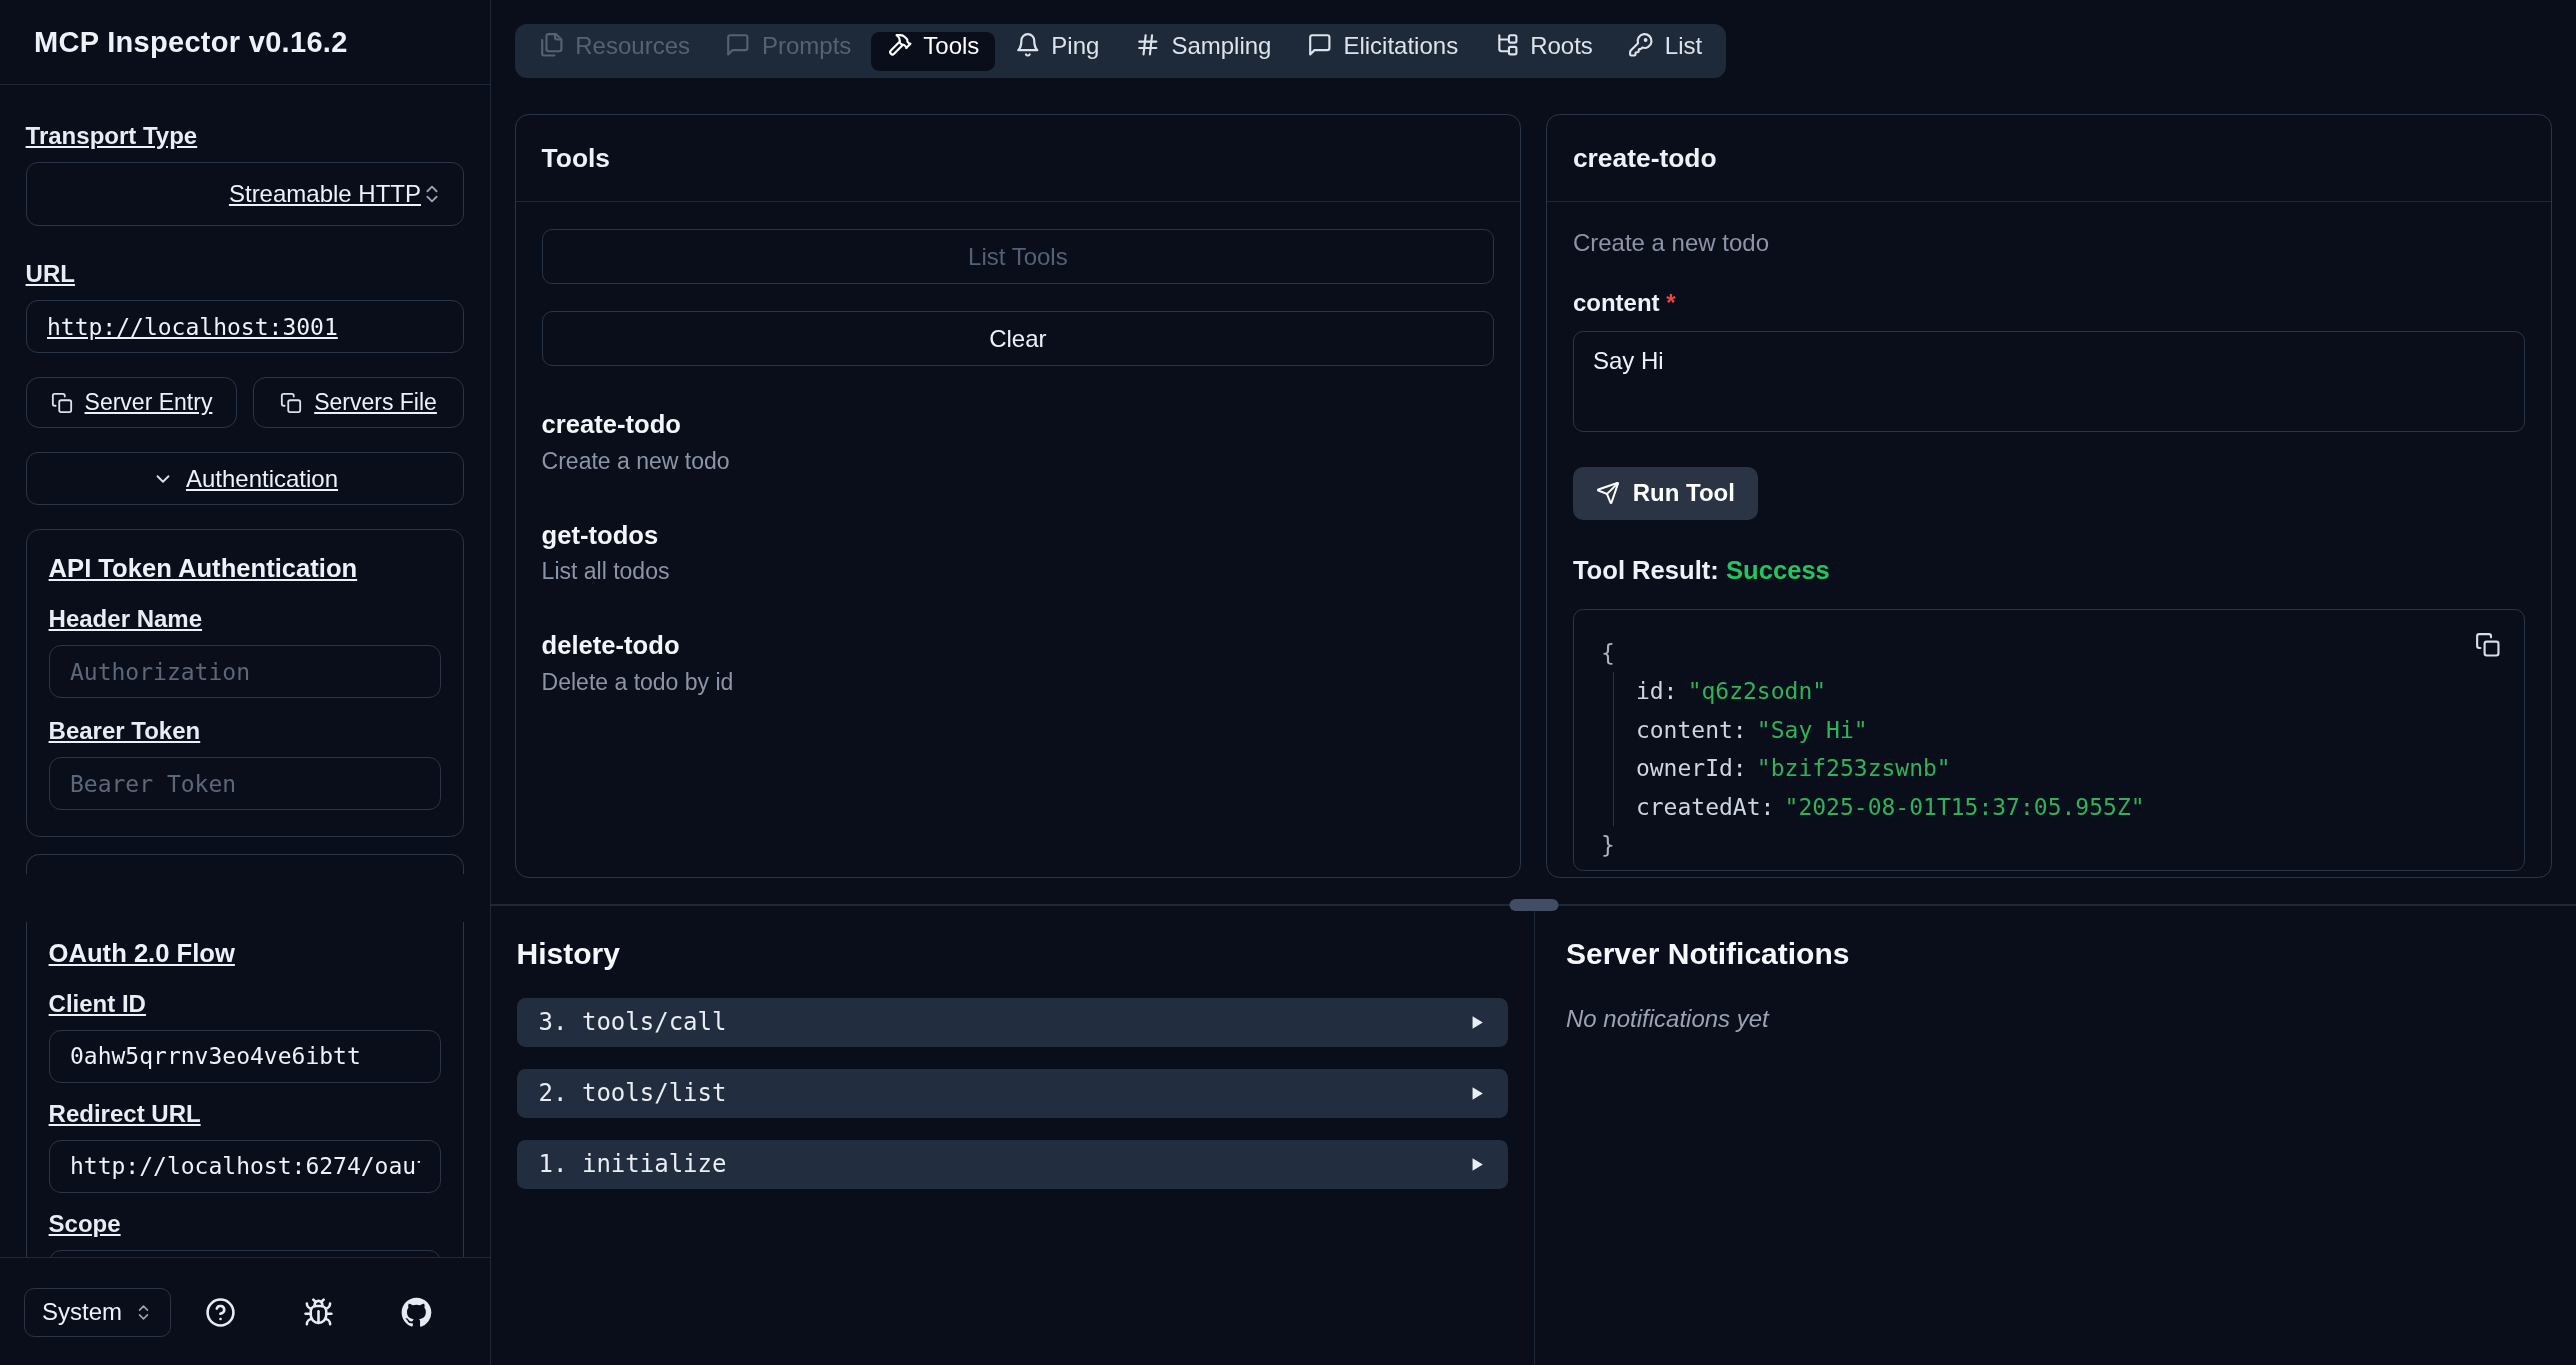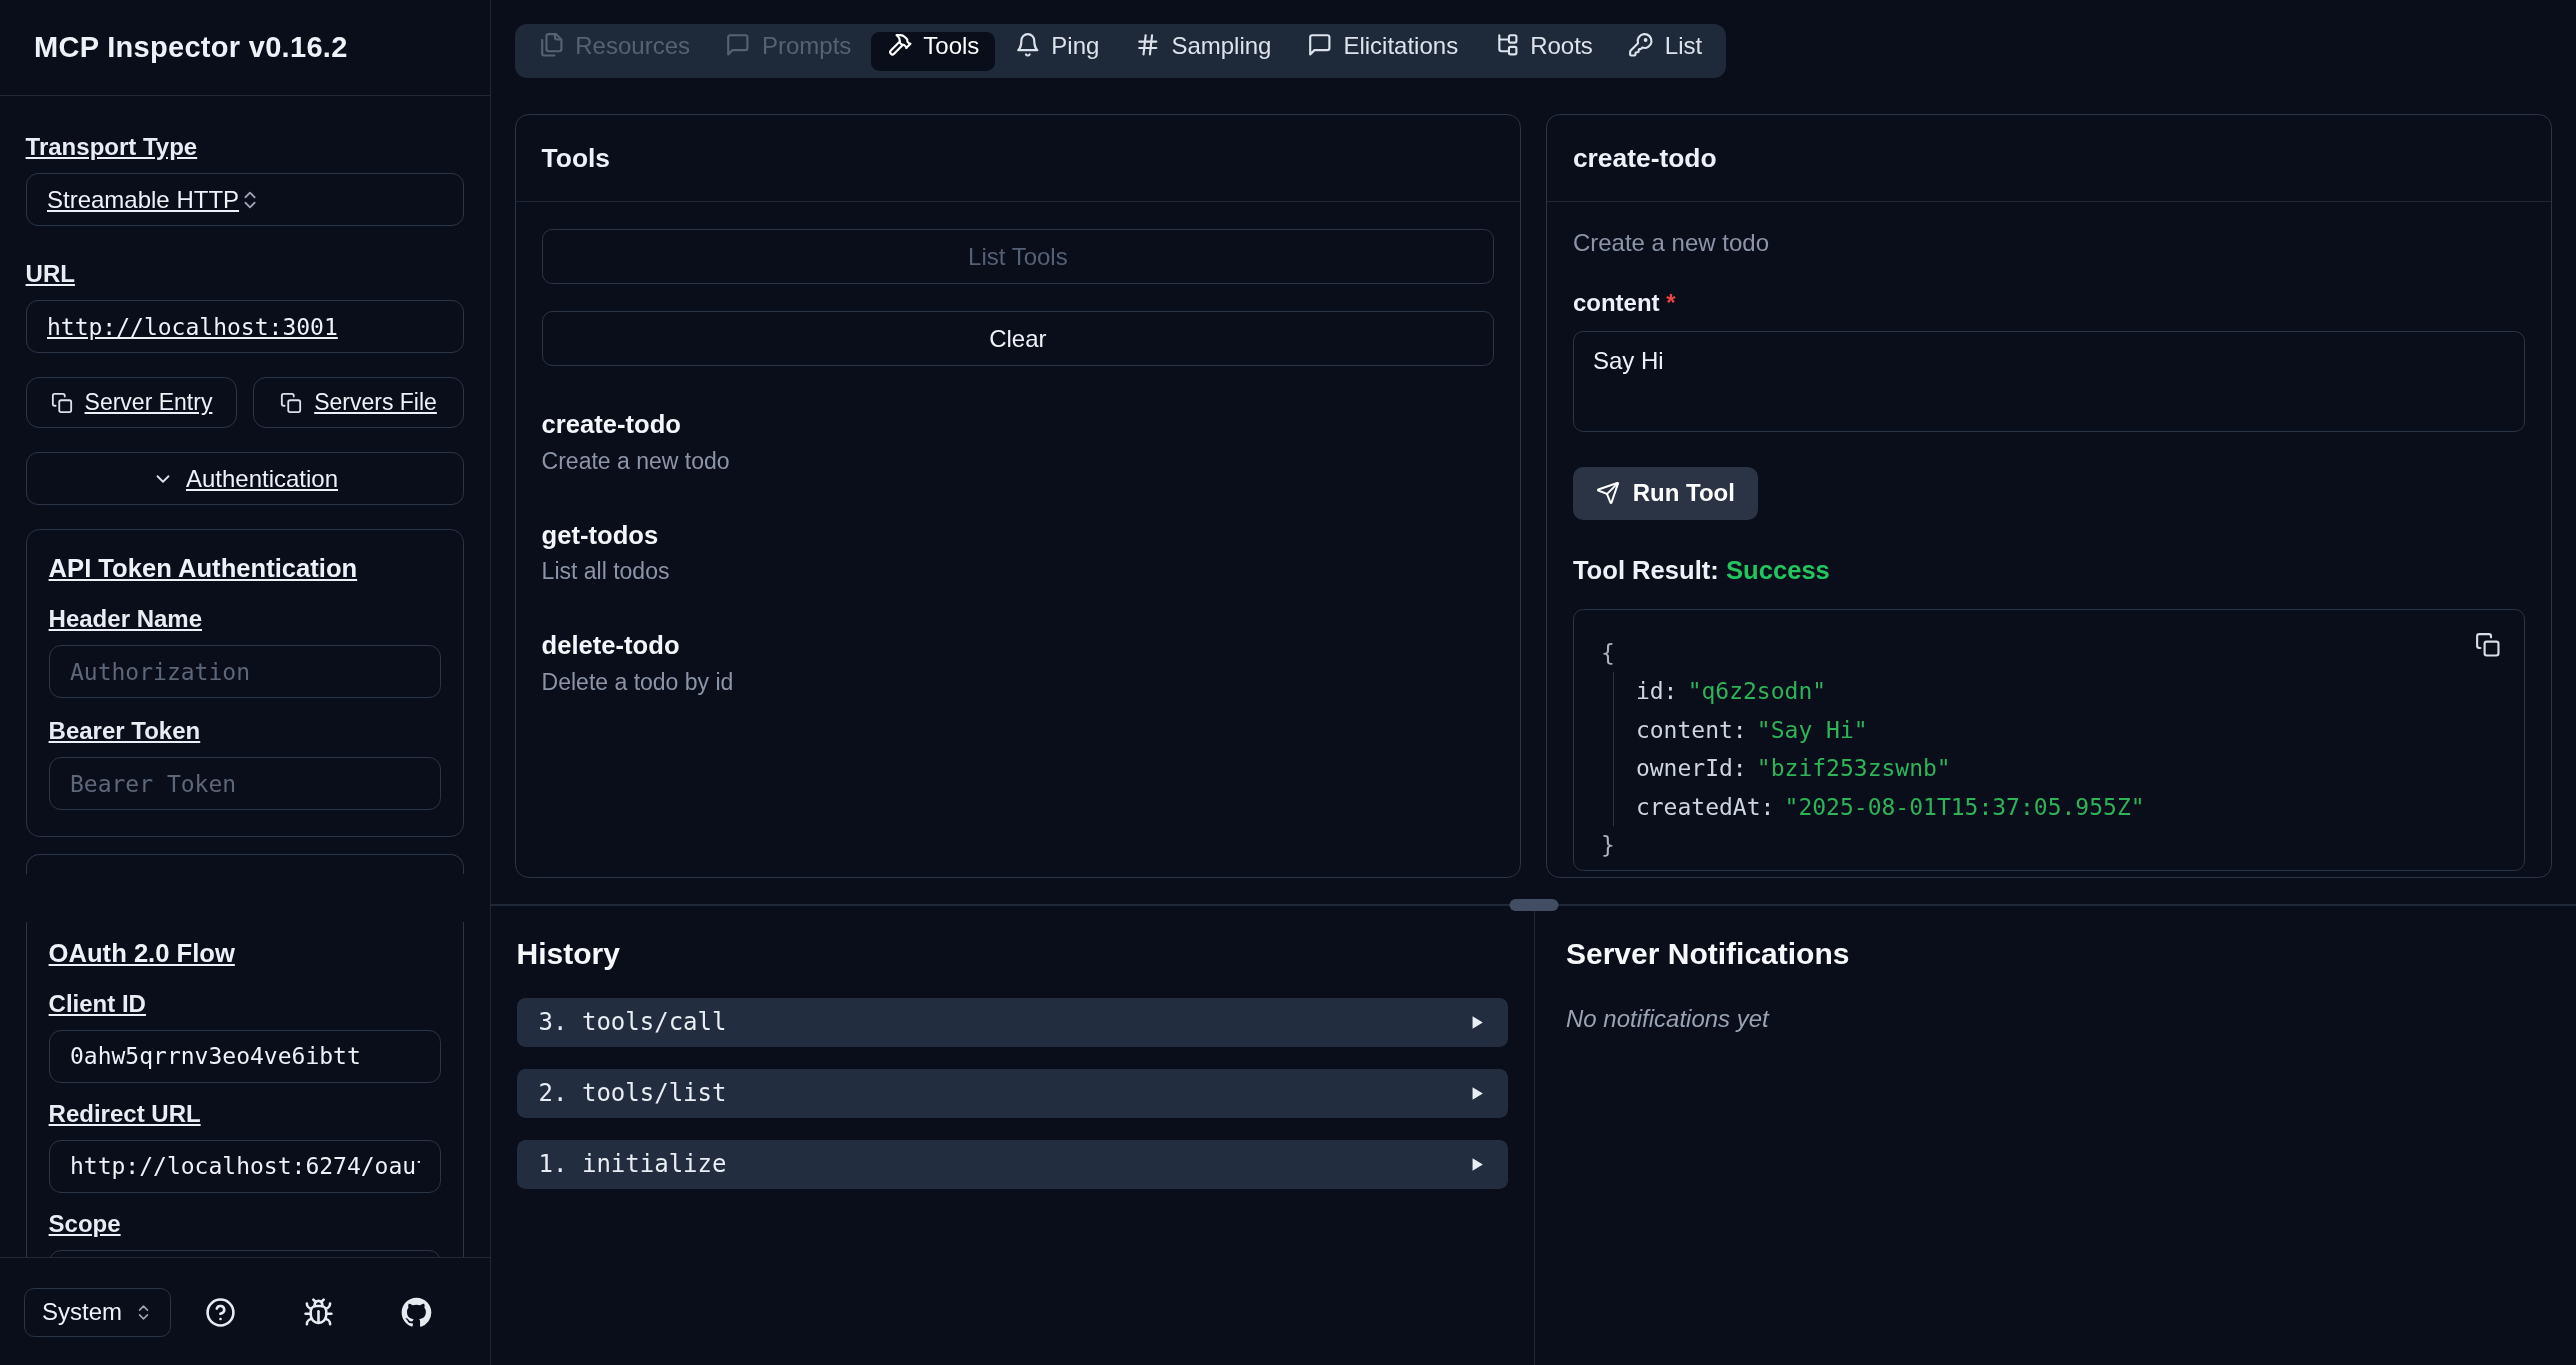"MCP Inspector v0.16.2" .sb-header { height: 96px -> 85px }
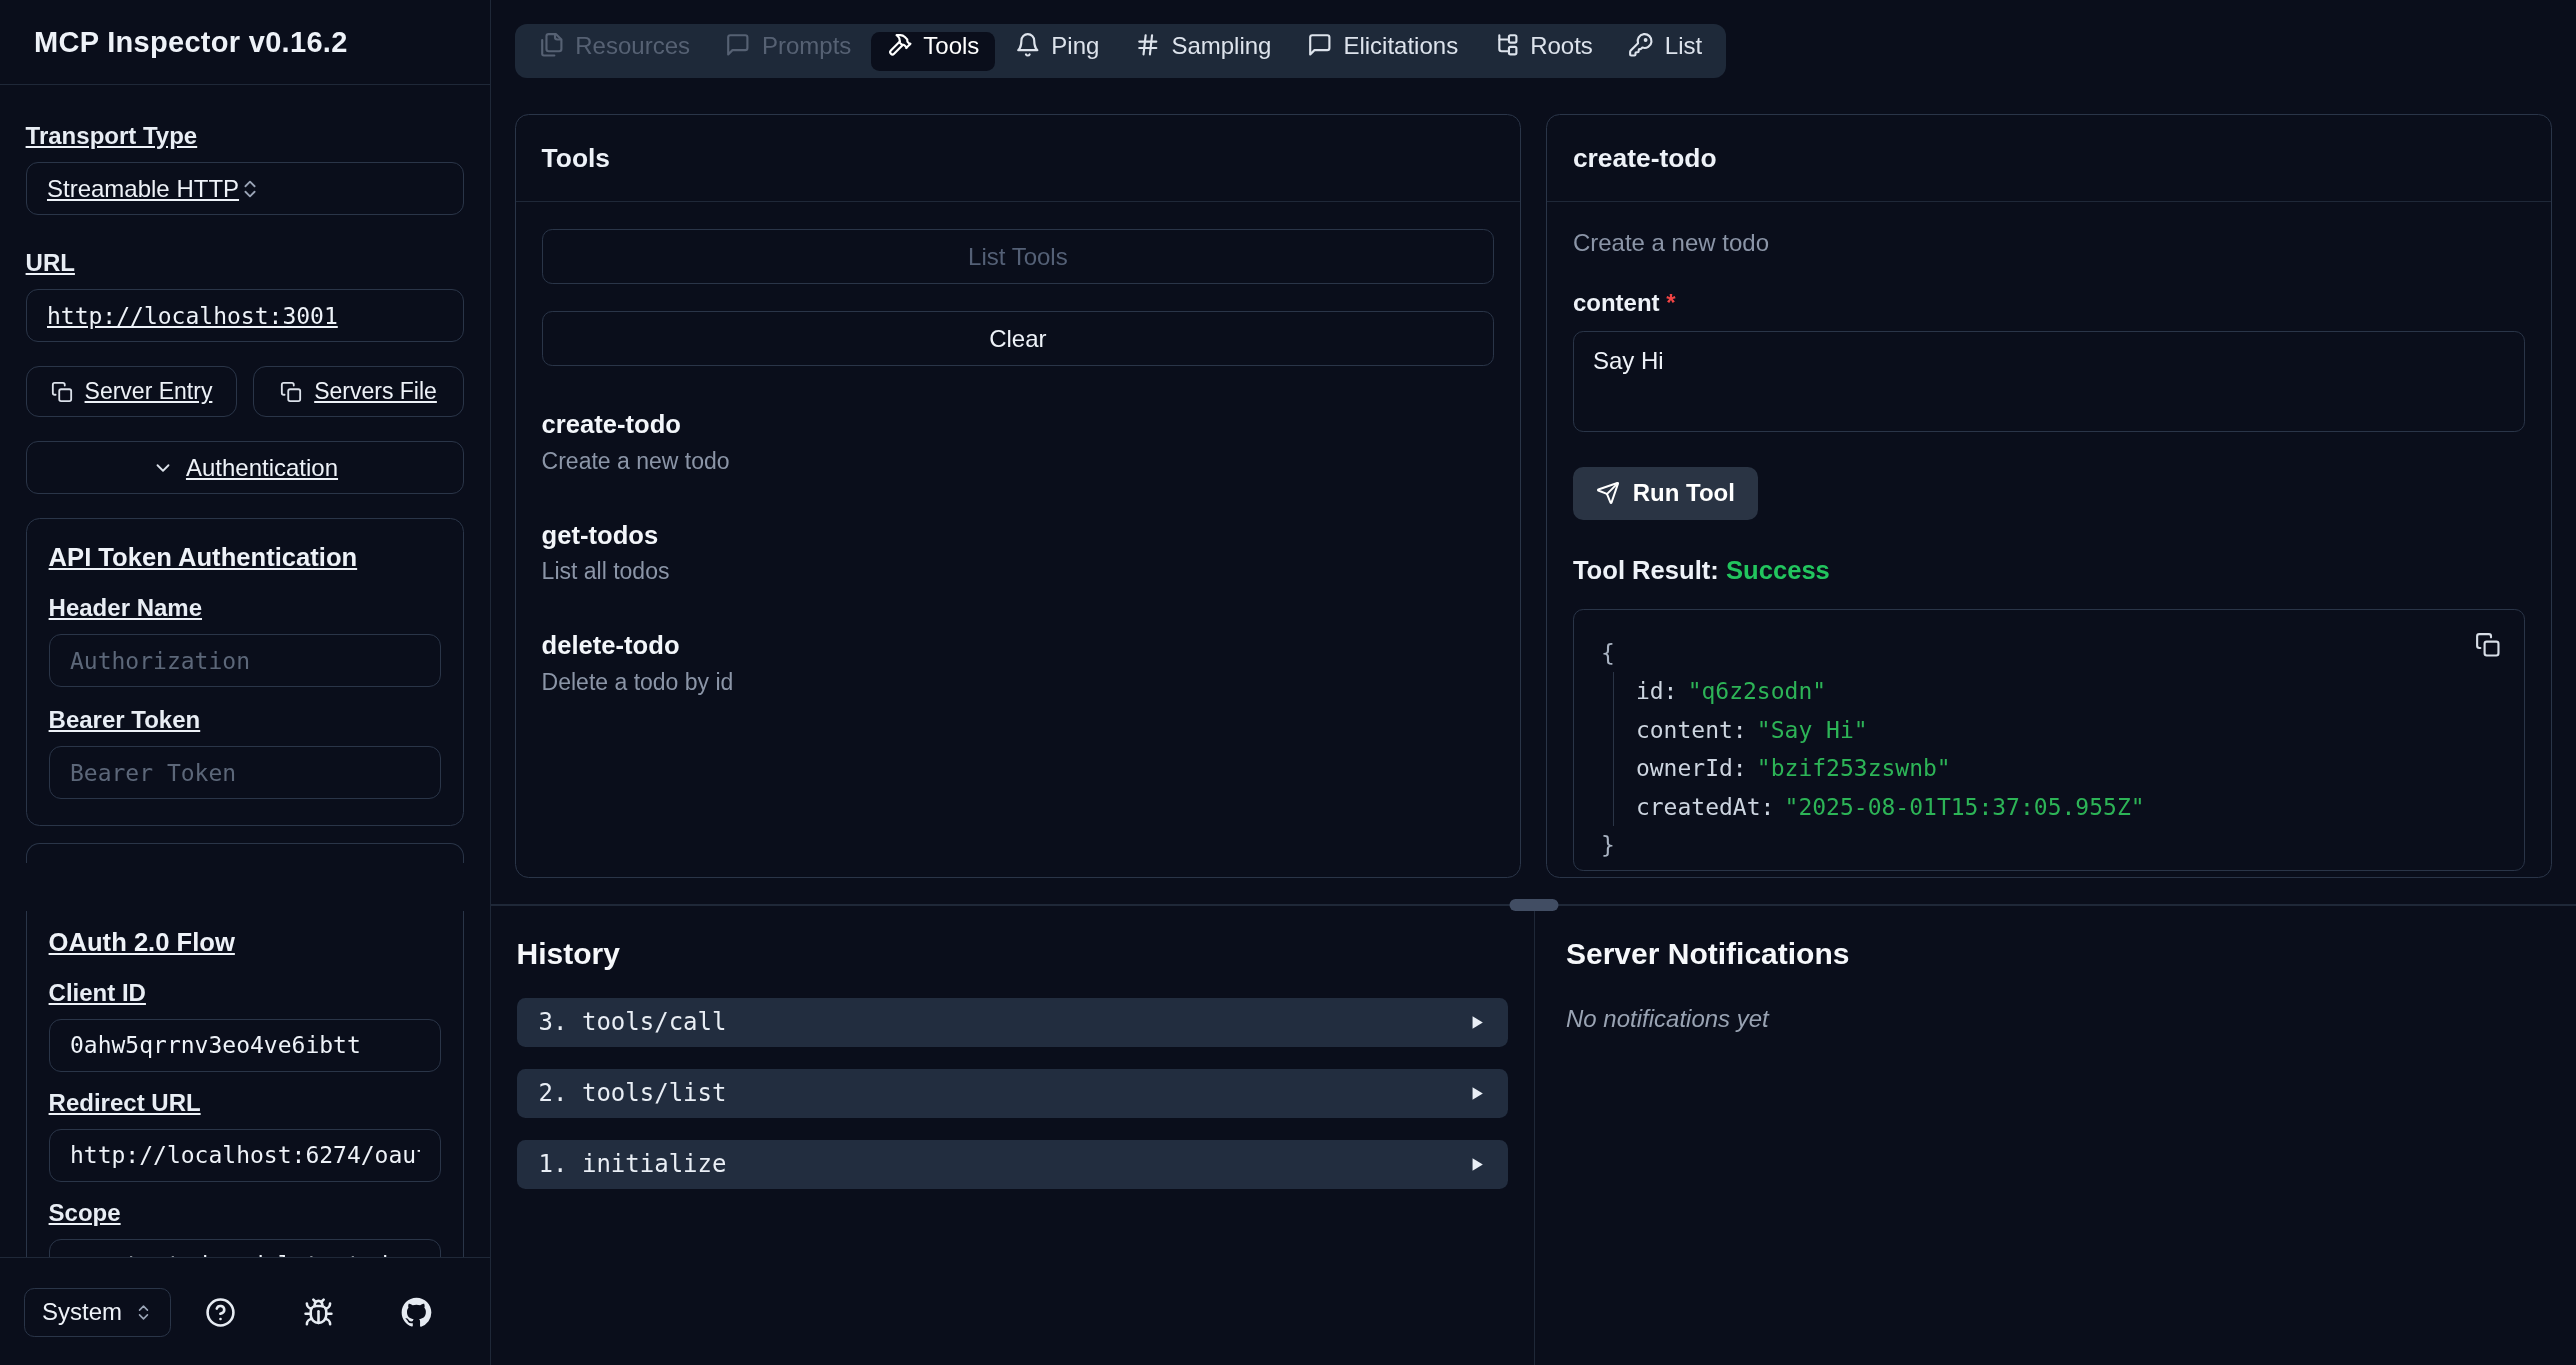"Streamable HTTP" .selectbox { height: 53px -> 64px; justify-content: flex-start -> flex-end }
